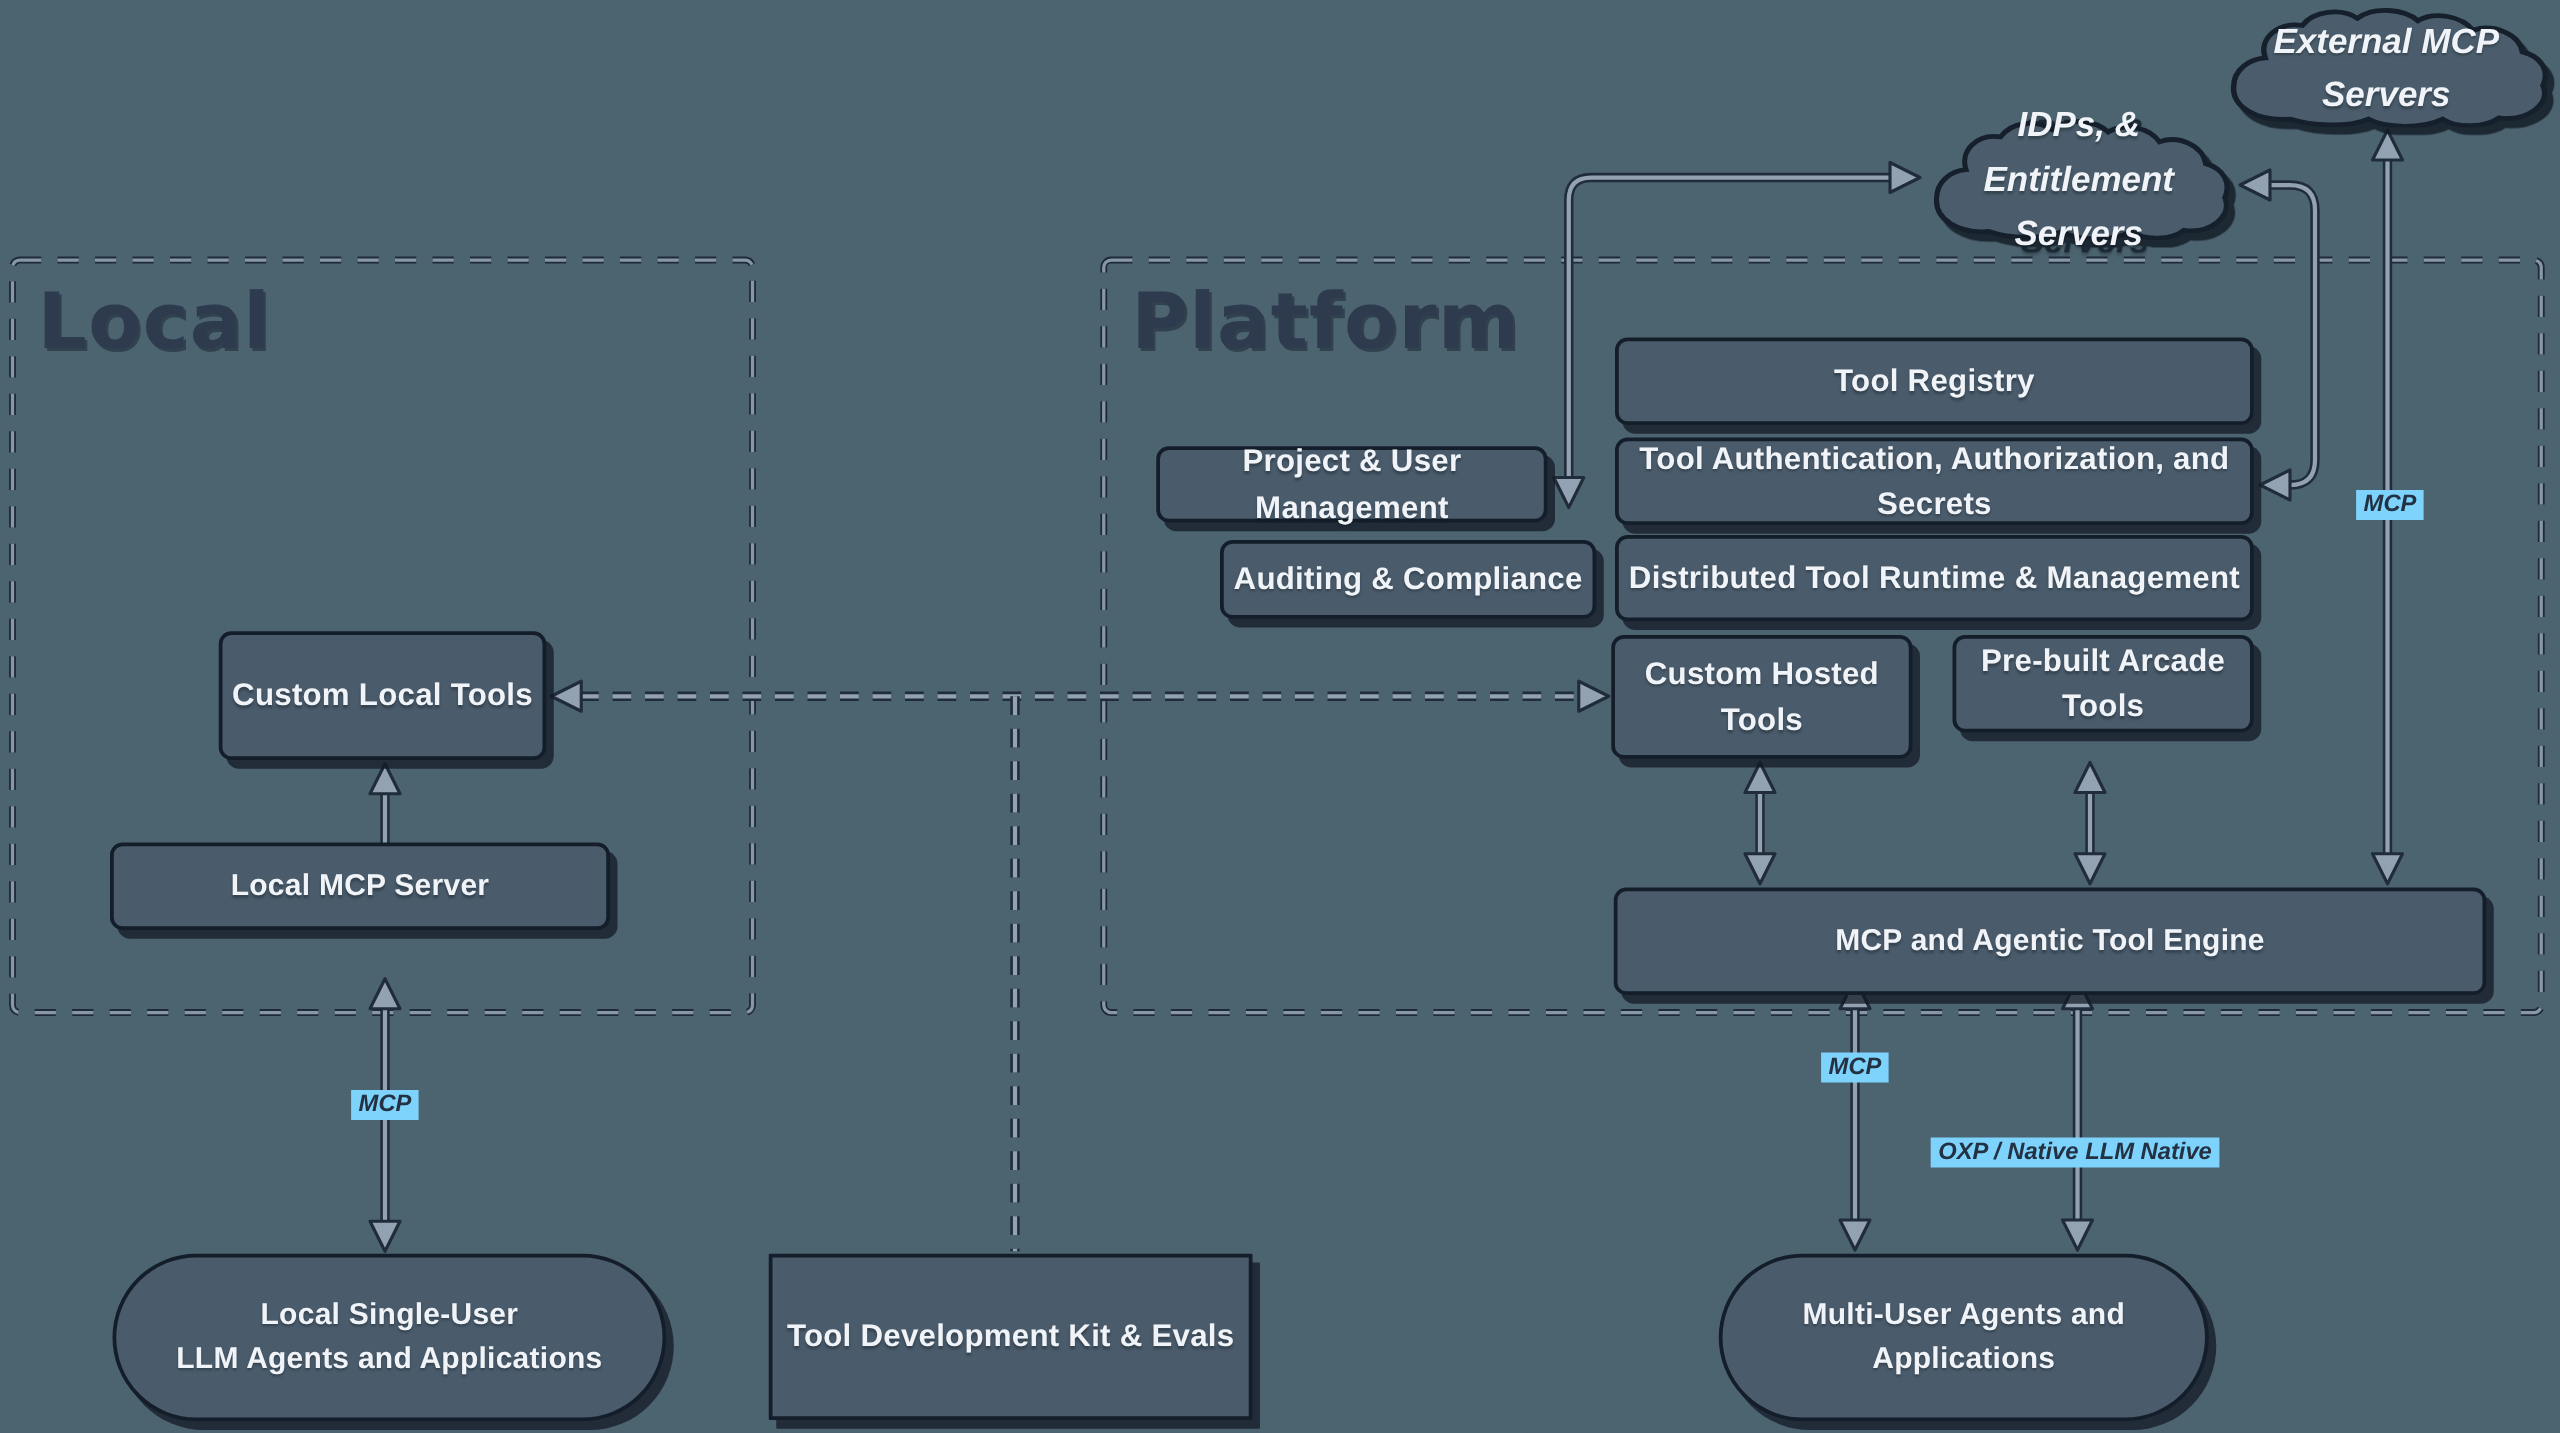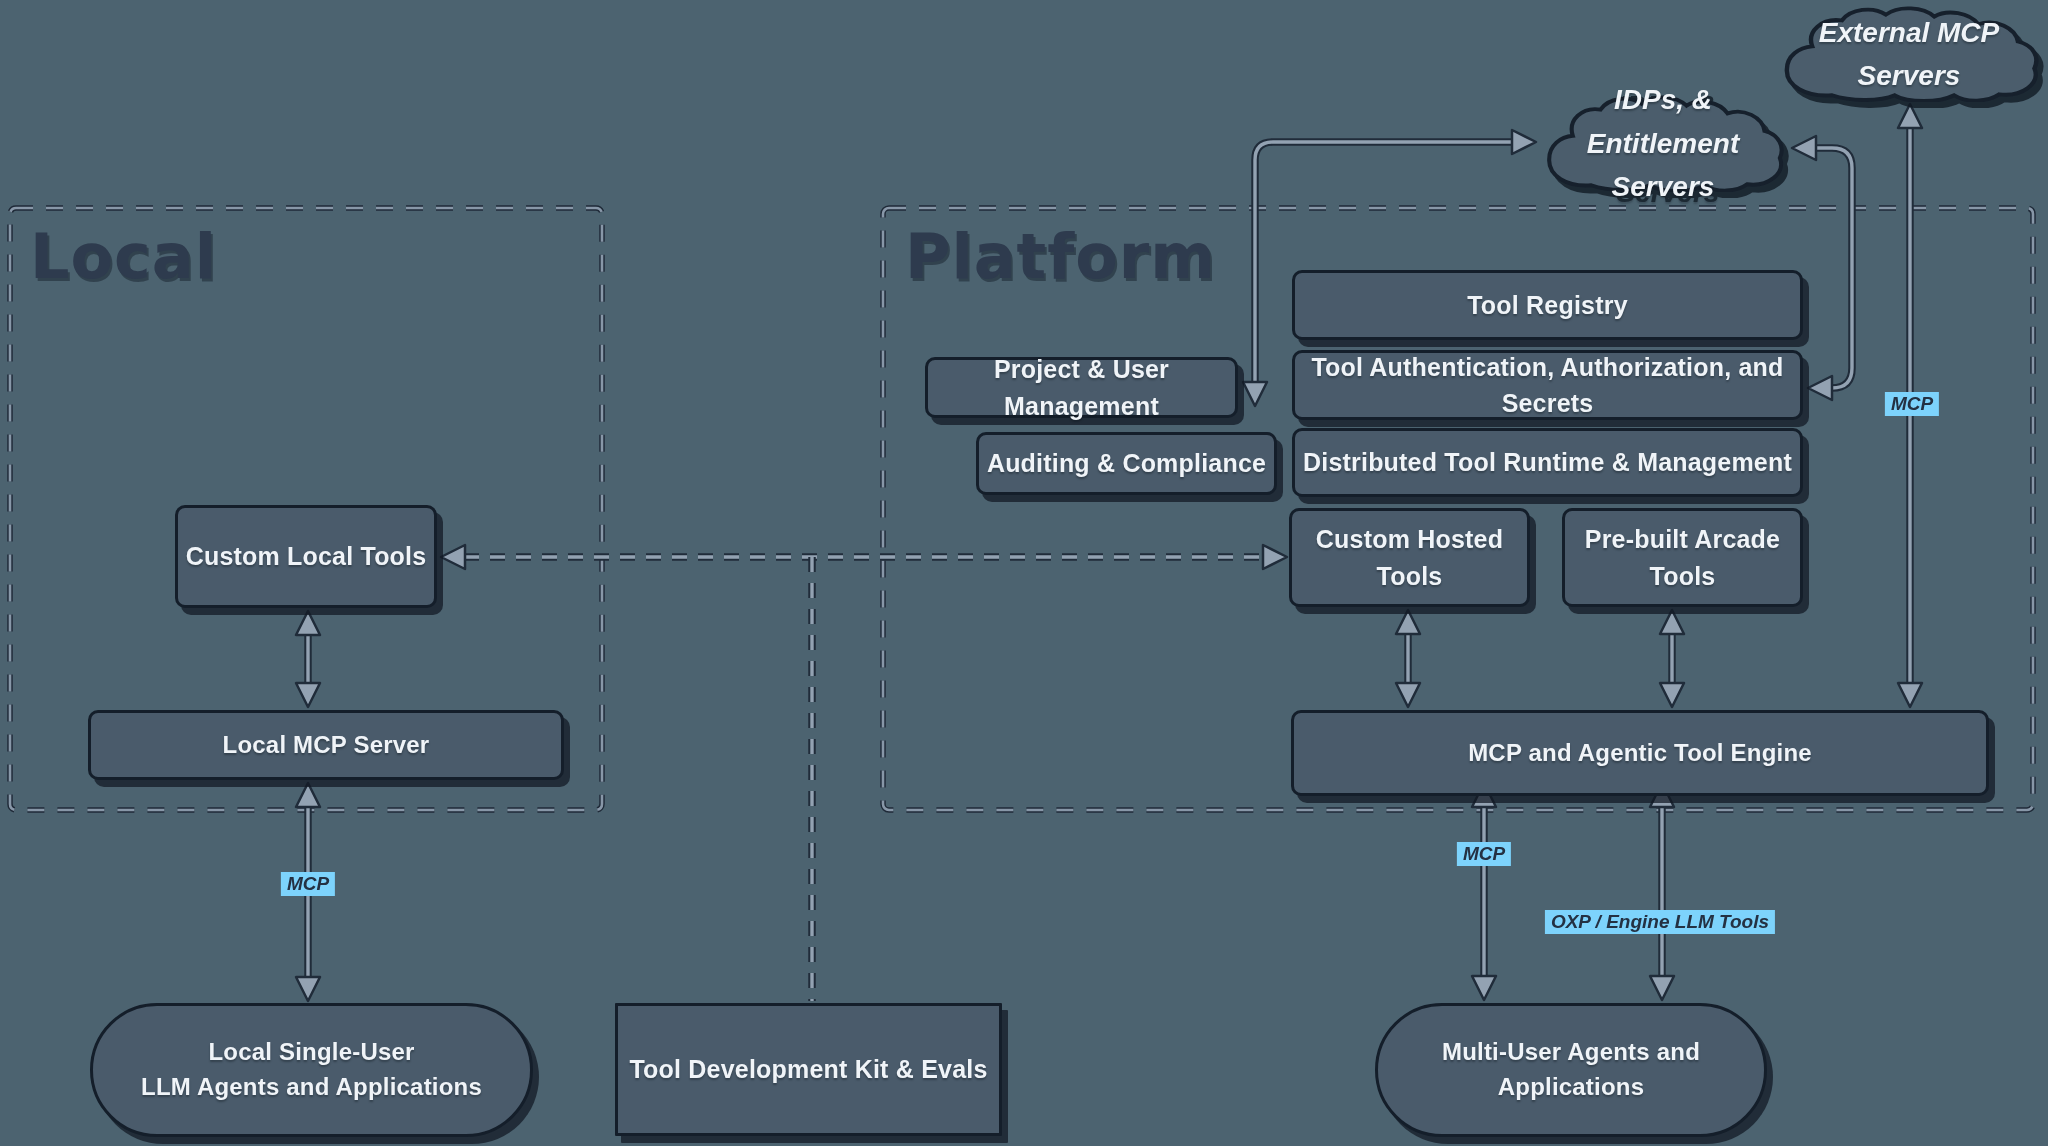"Pre-built Arcade Tools" div.node { height: 99px -> 78px }
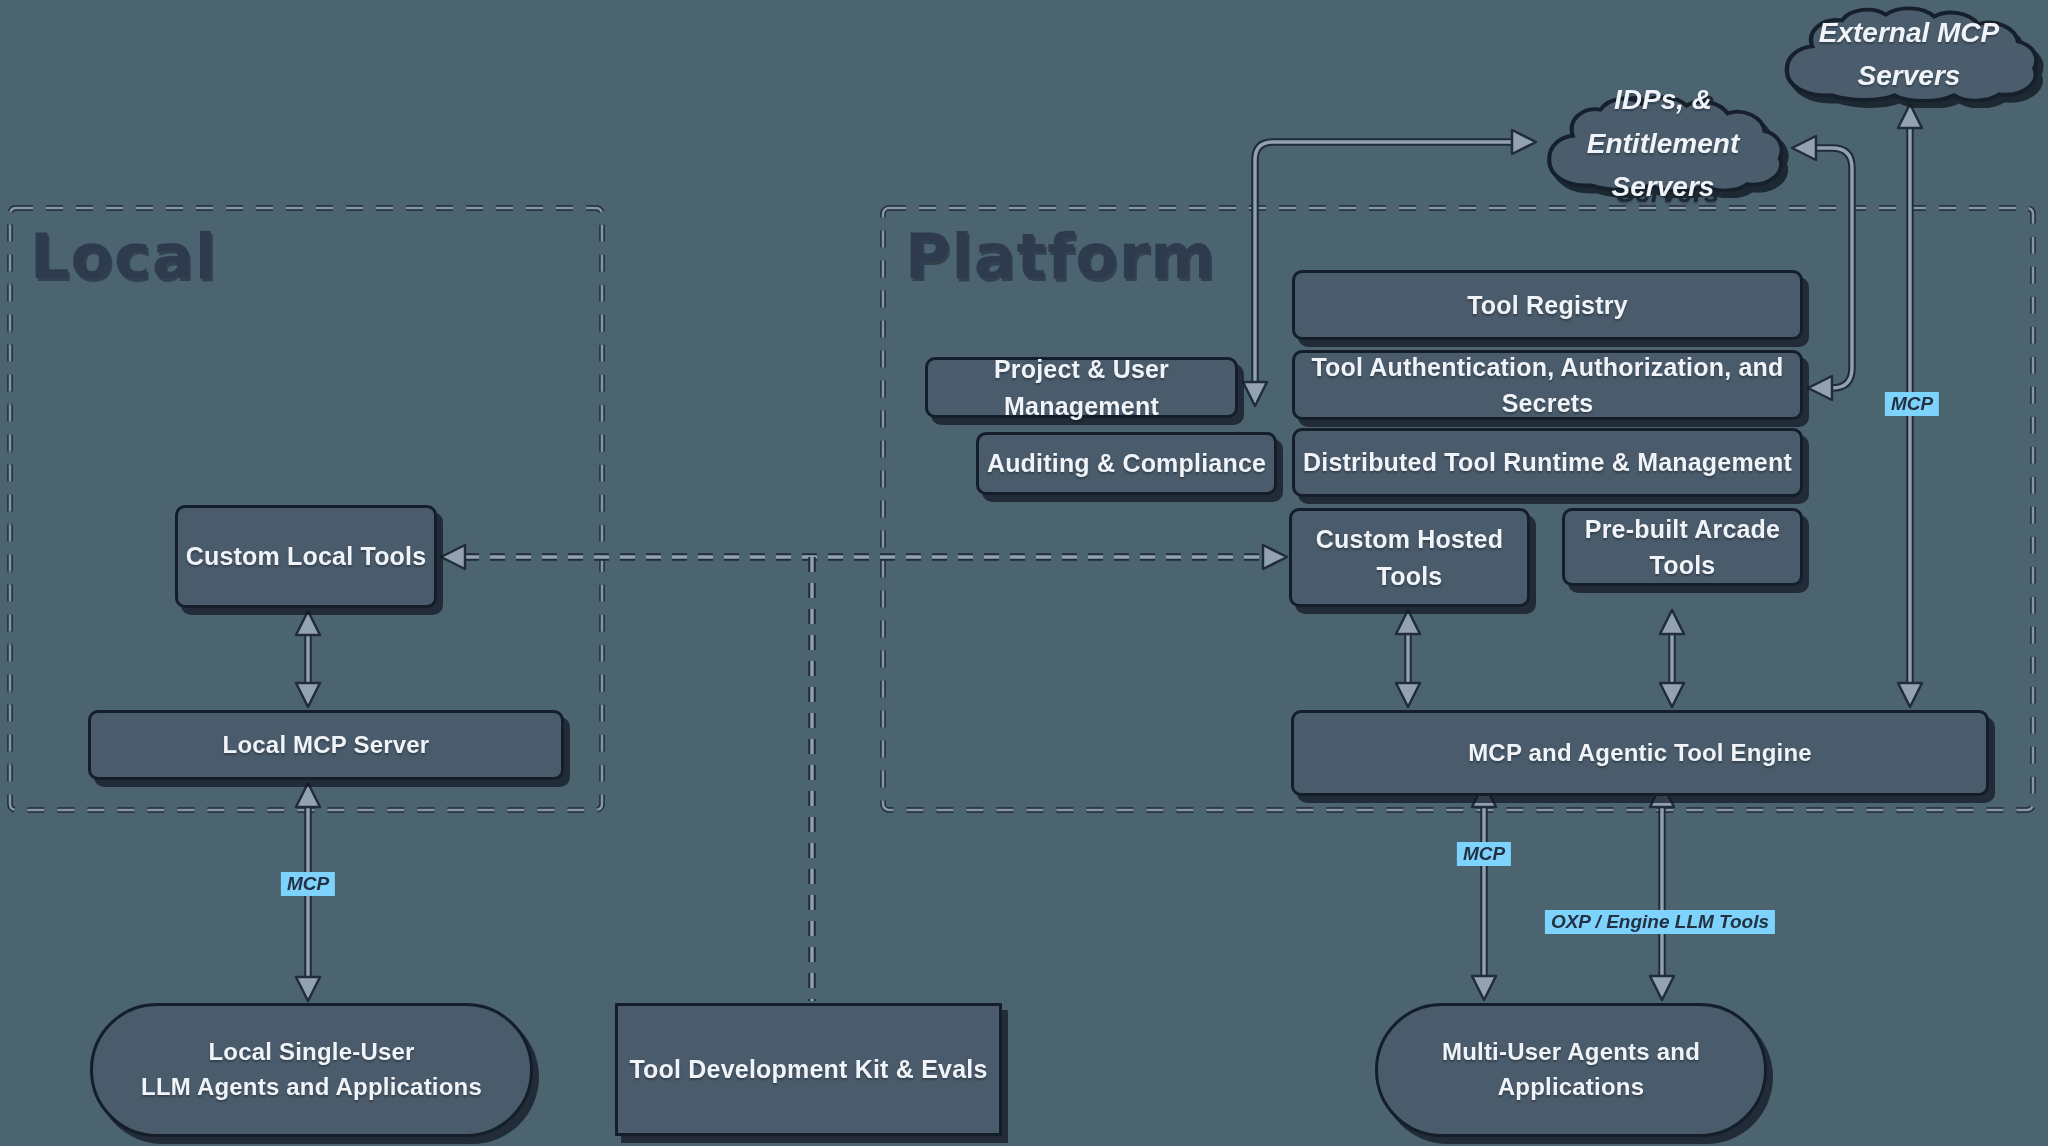"Local MCP Server" div.node { top: 710px -> 674px; width: 476px -> 400px }
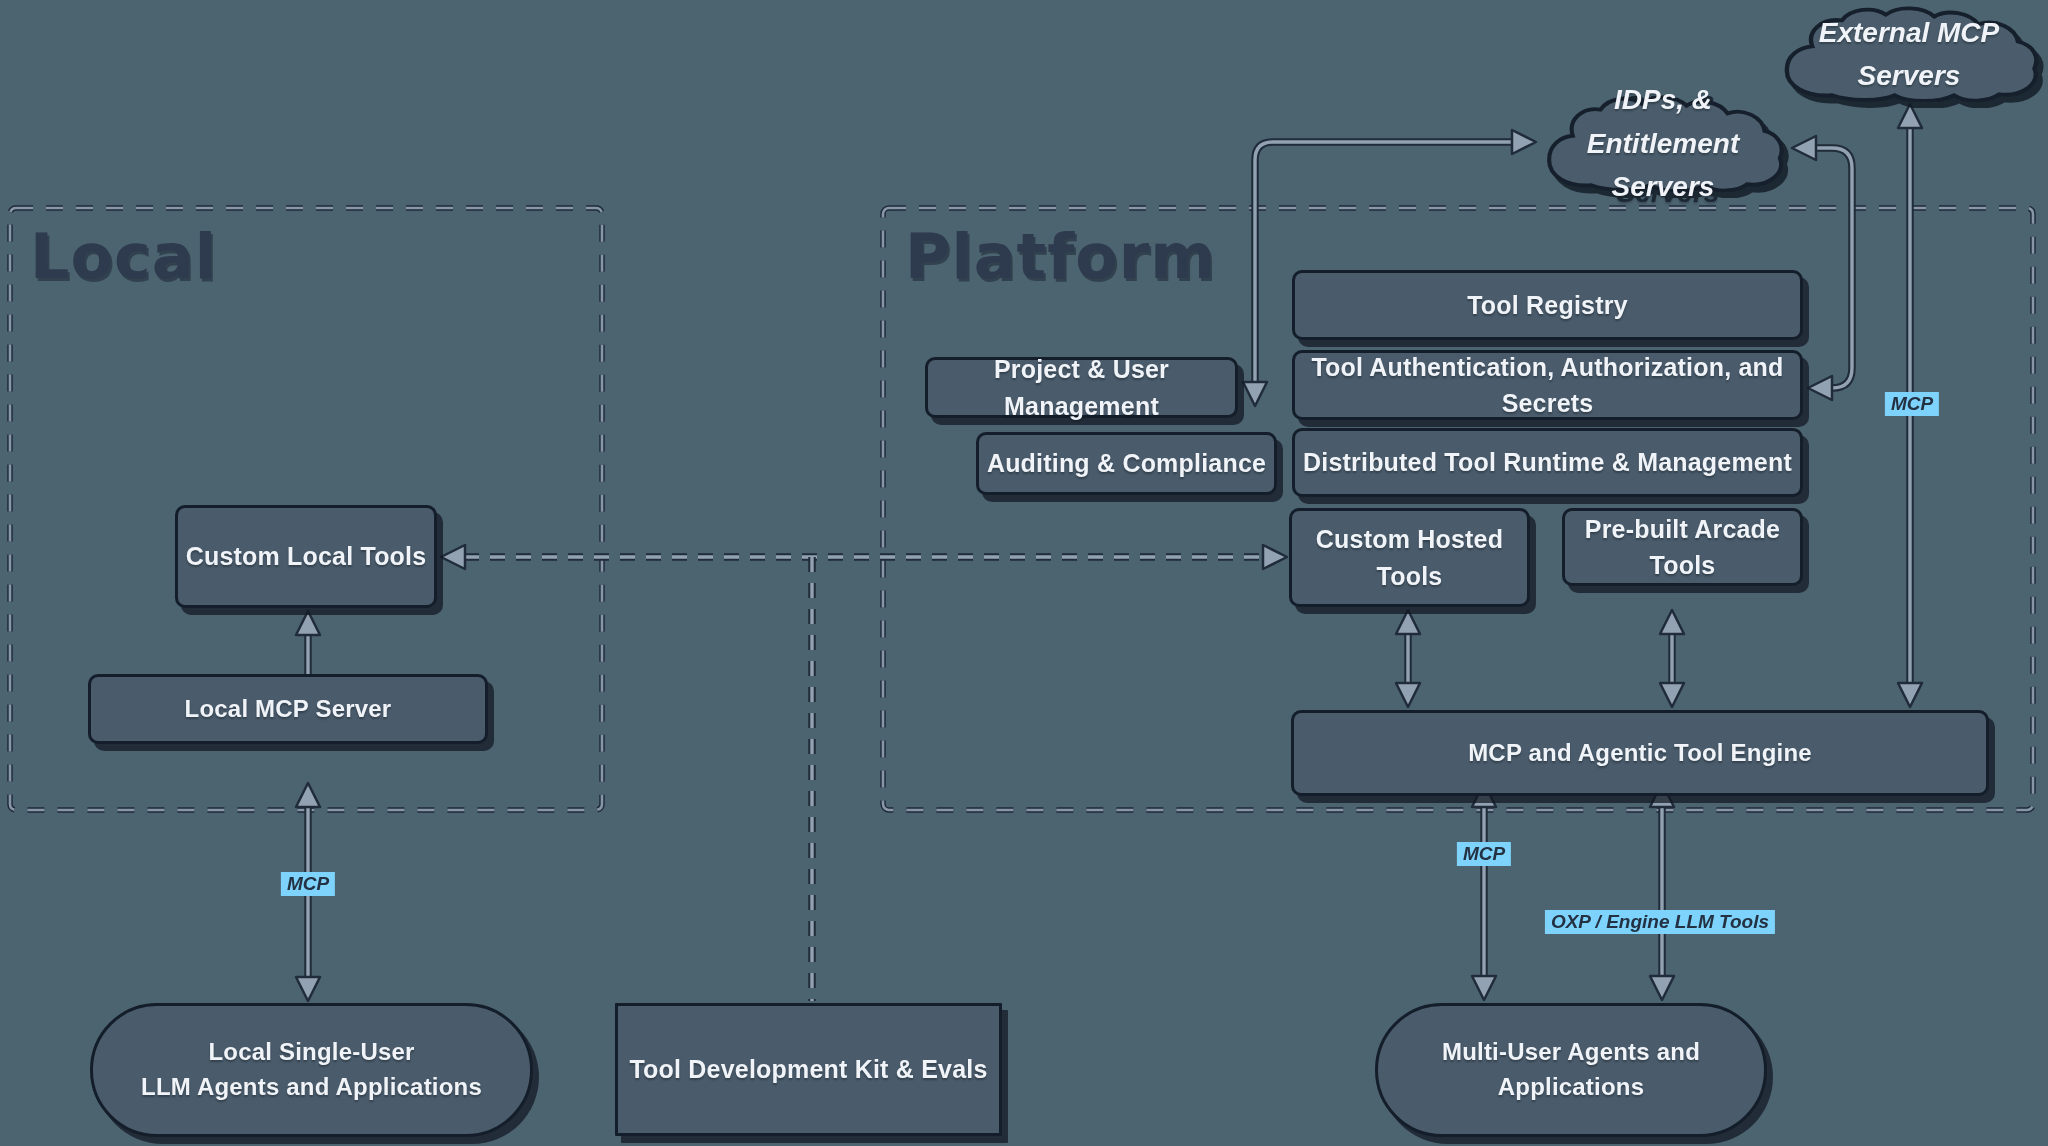"OXP / Engine LLM Tools" span.edge-label { text: Engine LLM Tools -> Native LLM Native }
